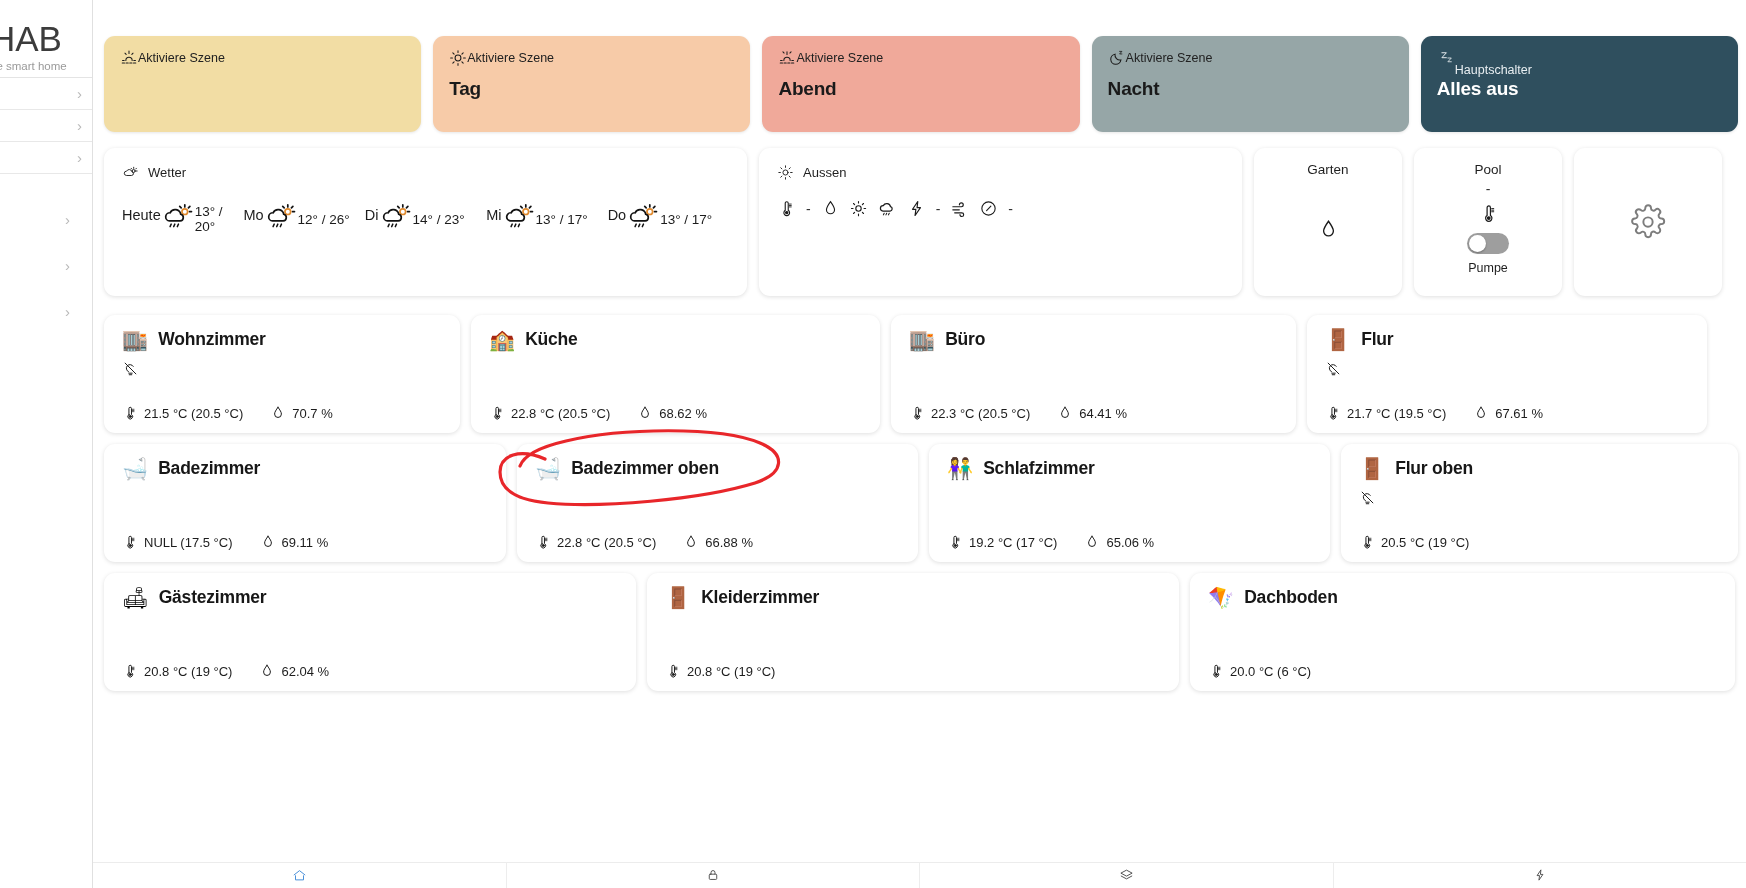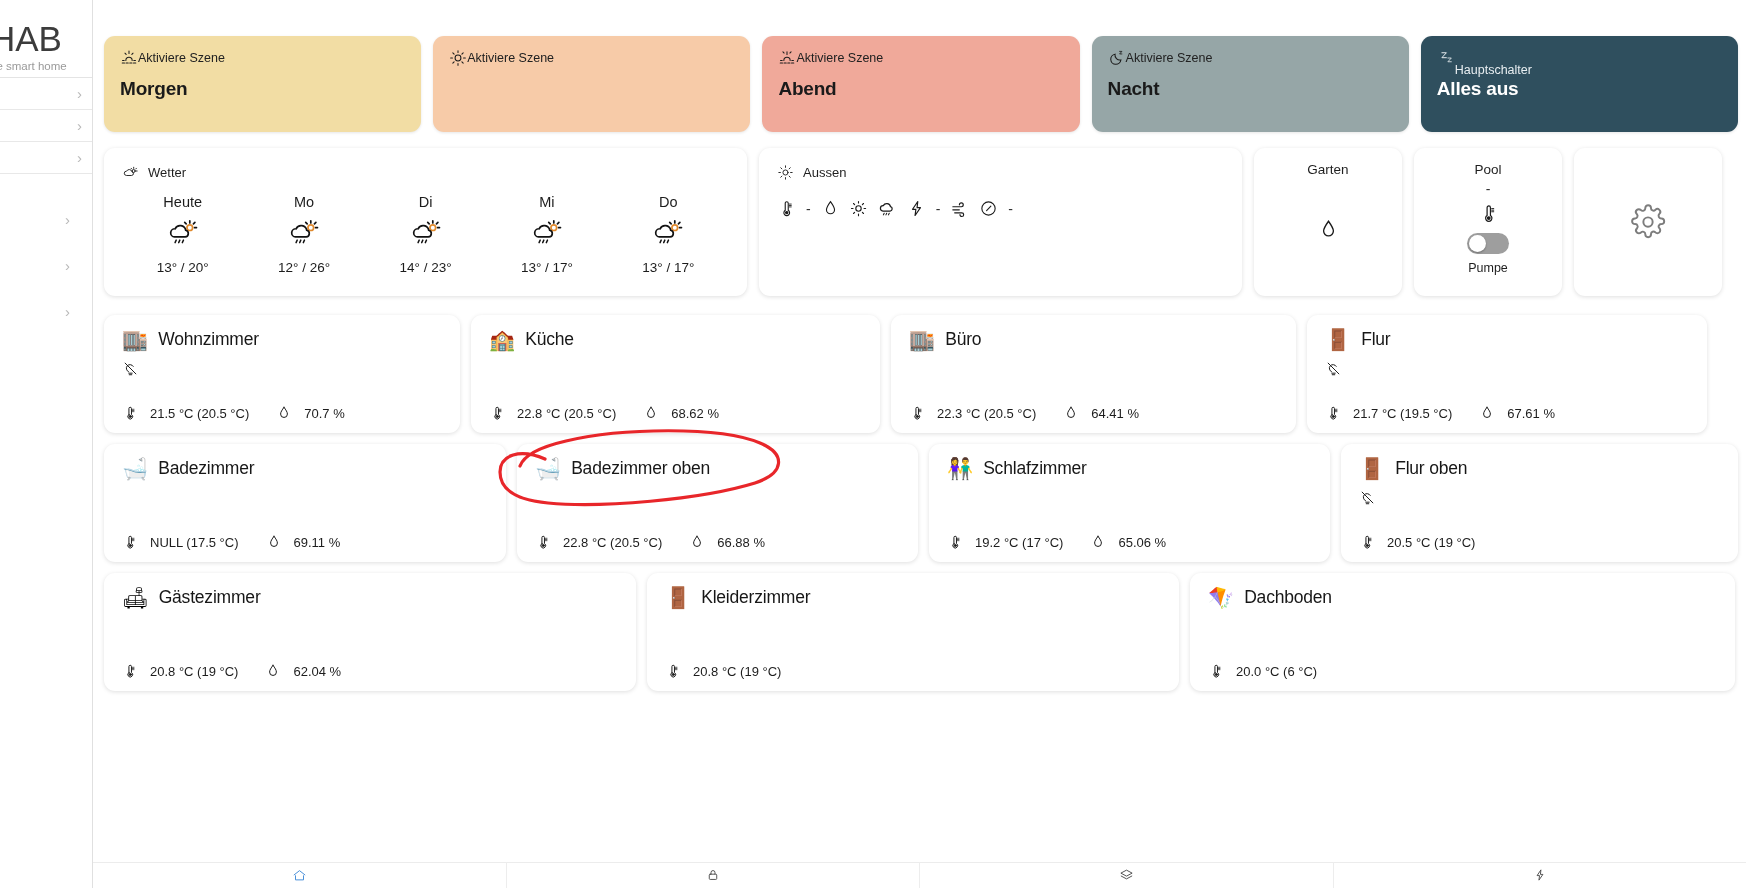"Morgen" div.scene-title { html: <div>Morgen</div> -> none }
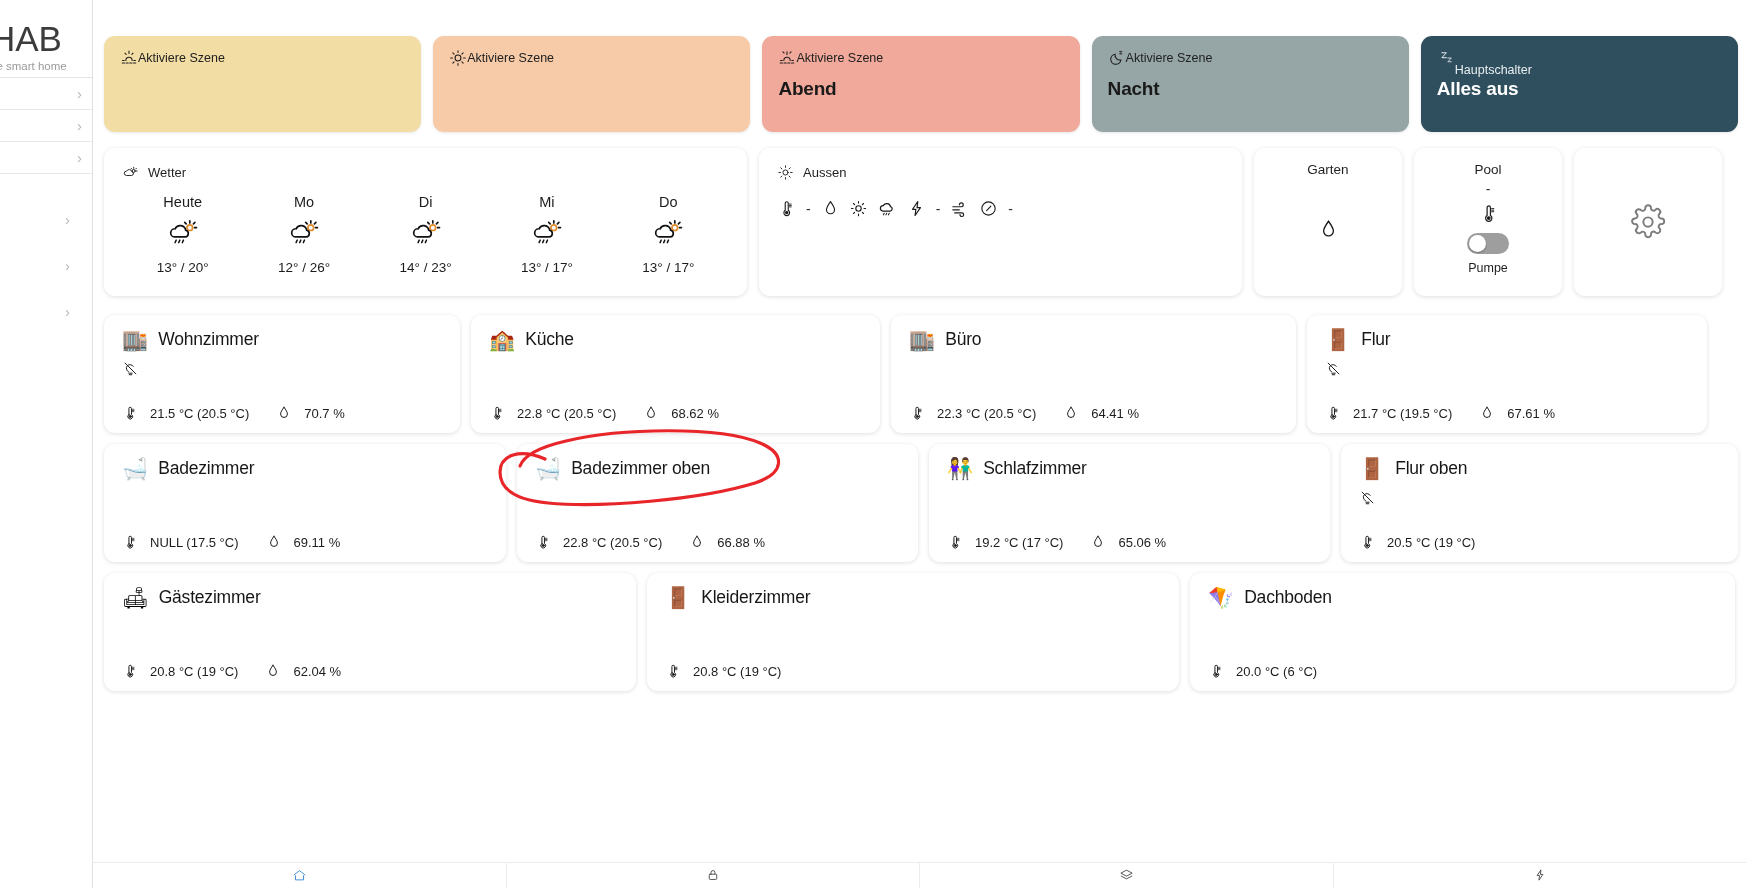"Tag" div.scene-title { html: none -> <div>Tag</div> }
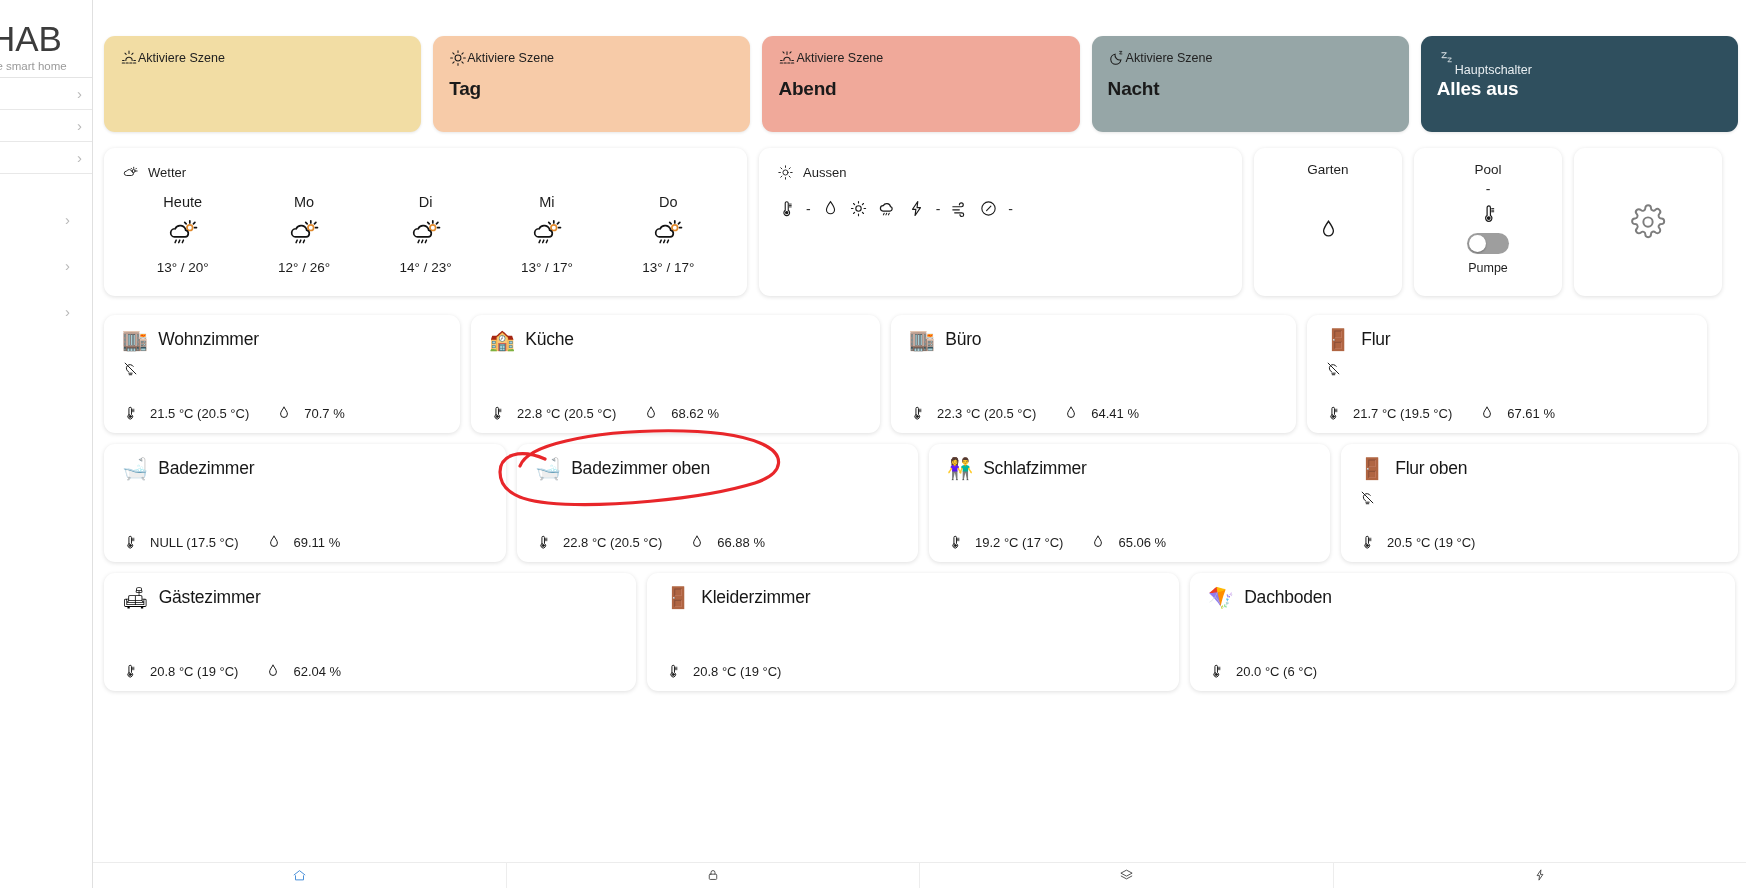"Heute" .fc-col { flex-direction: column -> row }
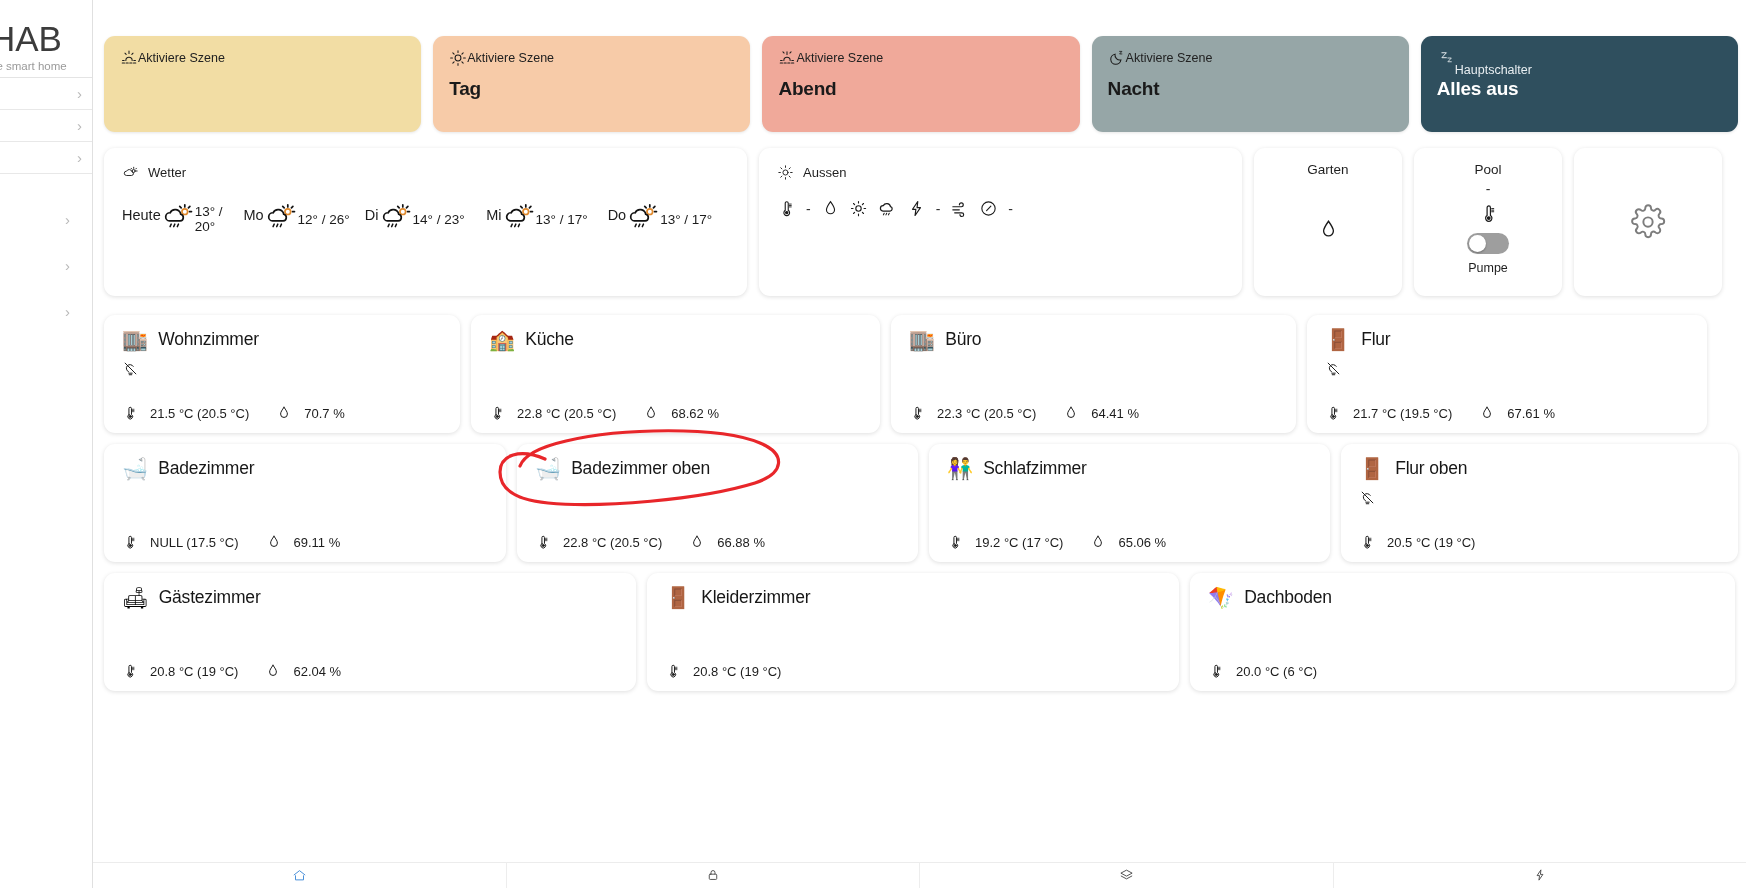"Wohnzimmer" .room-title { font-weight: 400 -> 700 }
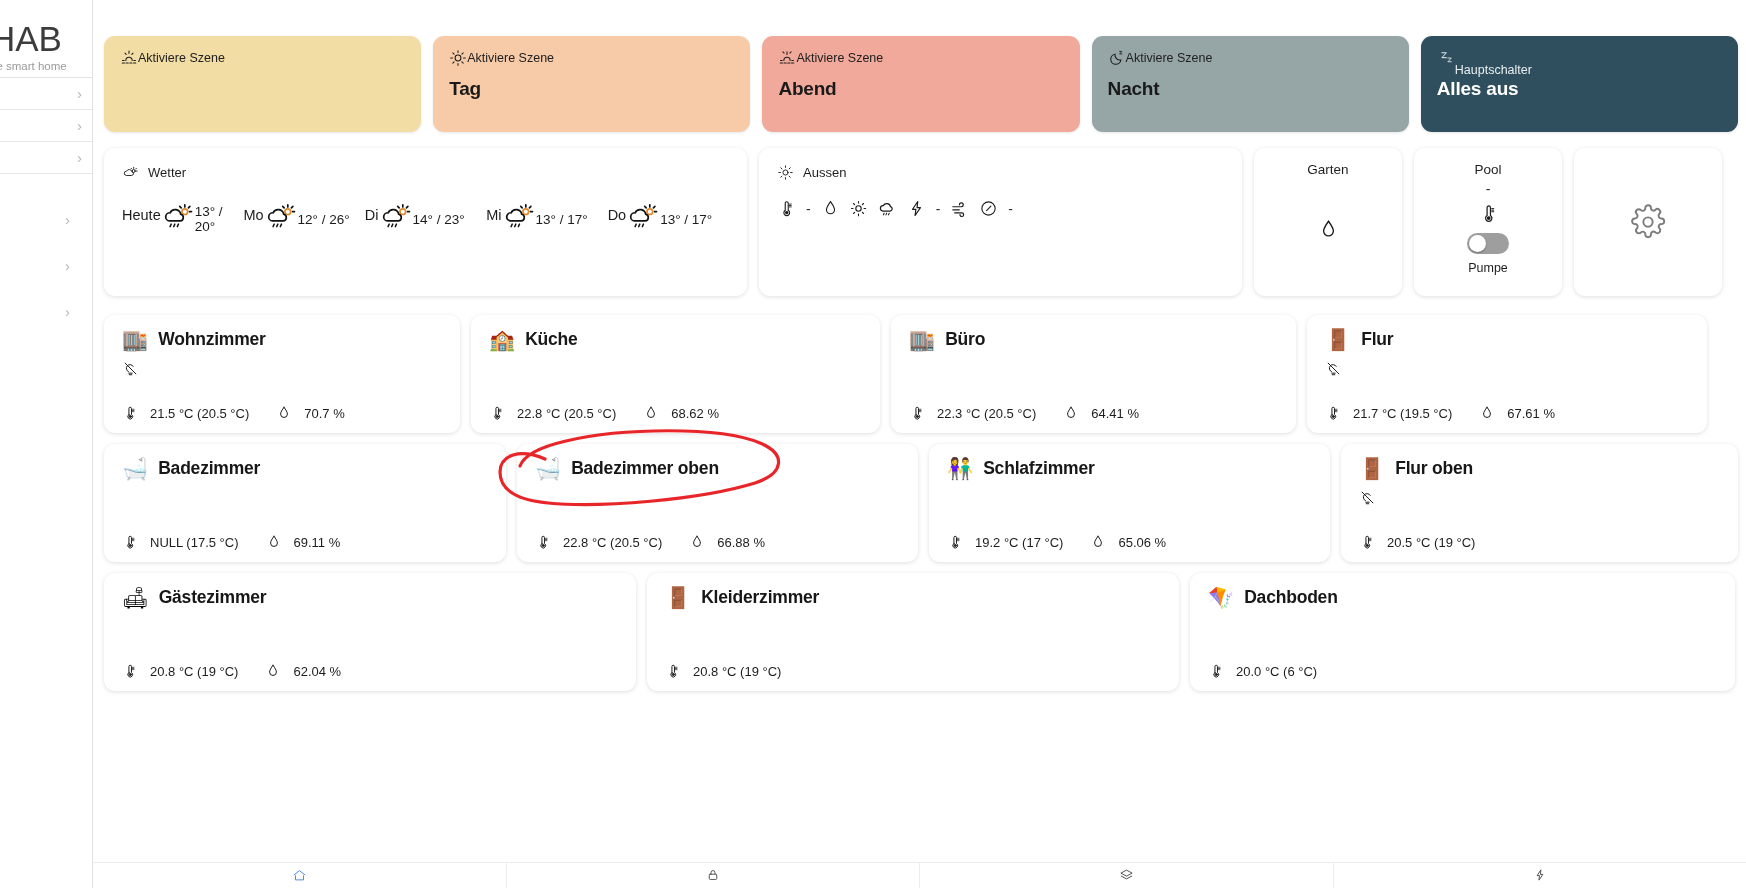"21.5 °C (20.5 °C)" .sensor { gap: 12px -> 6px }
